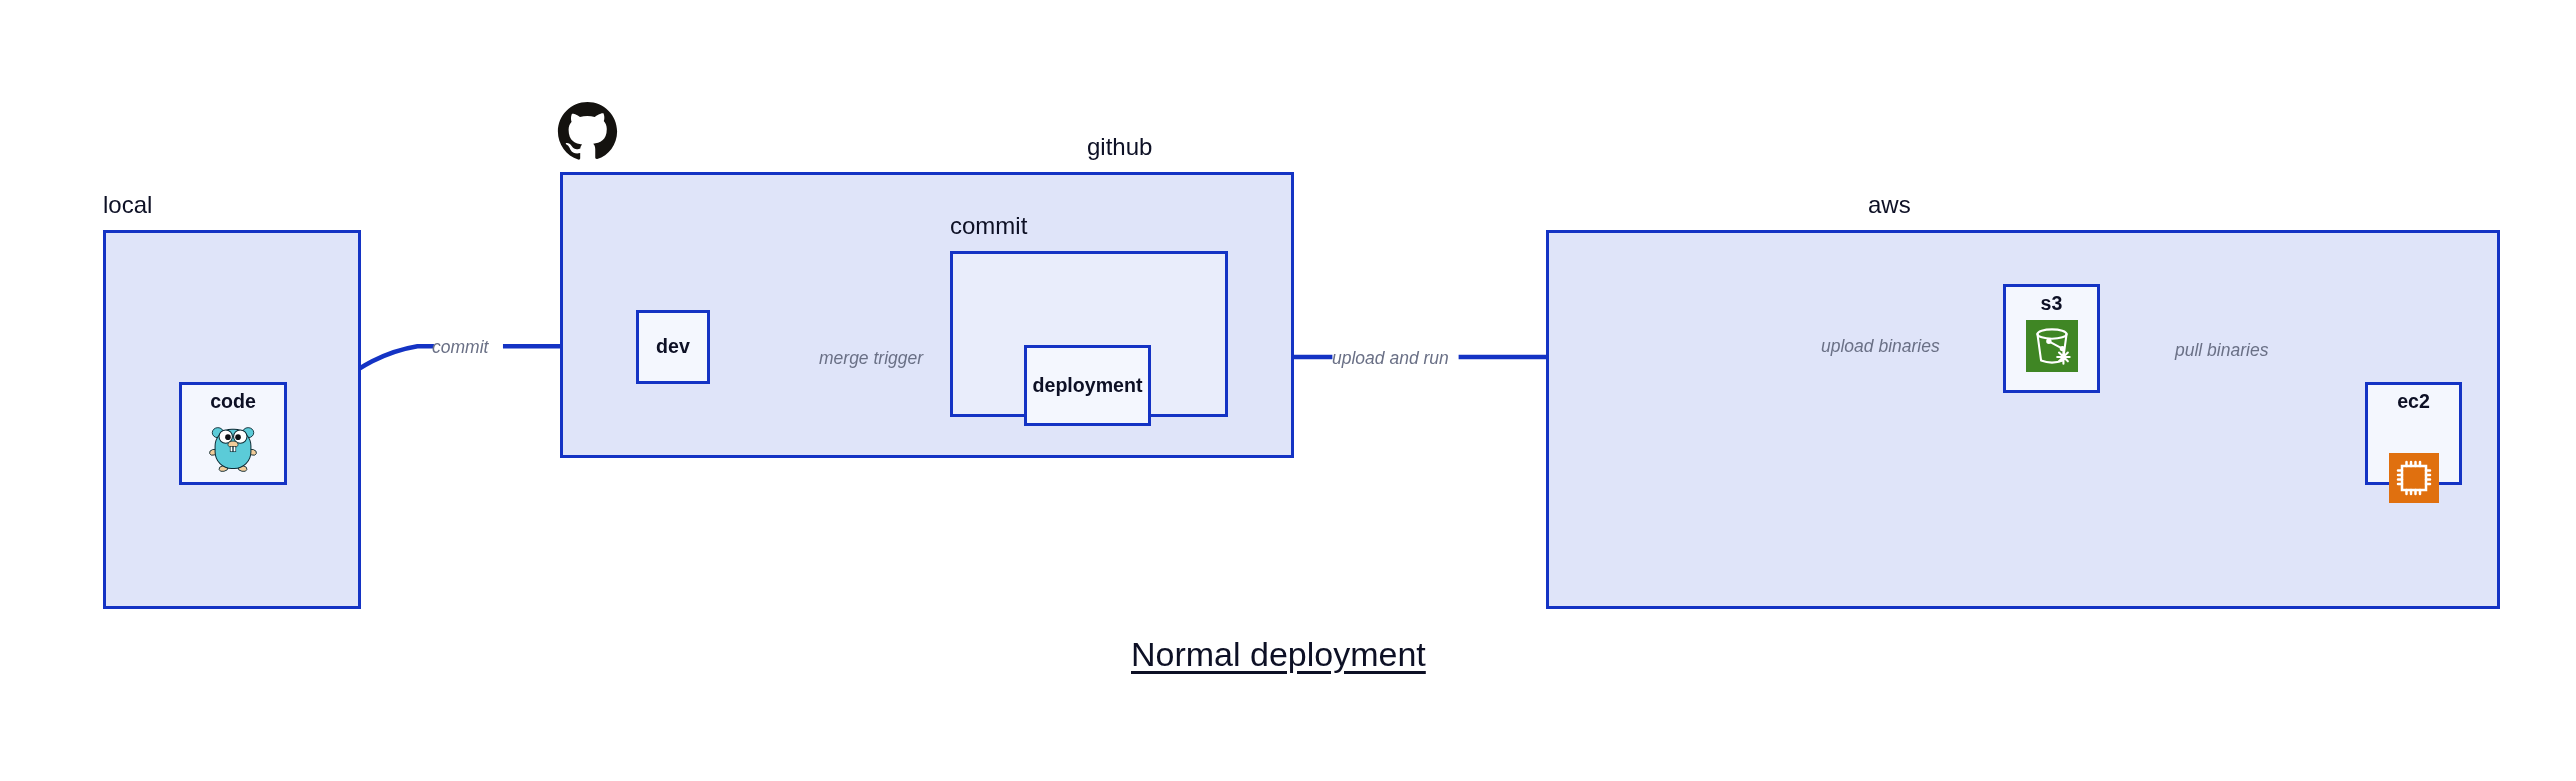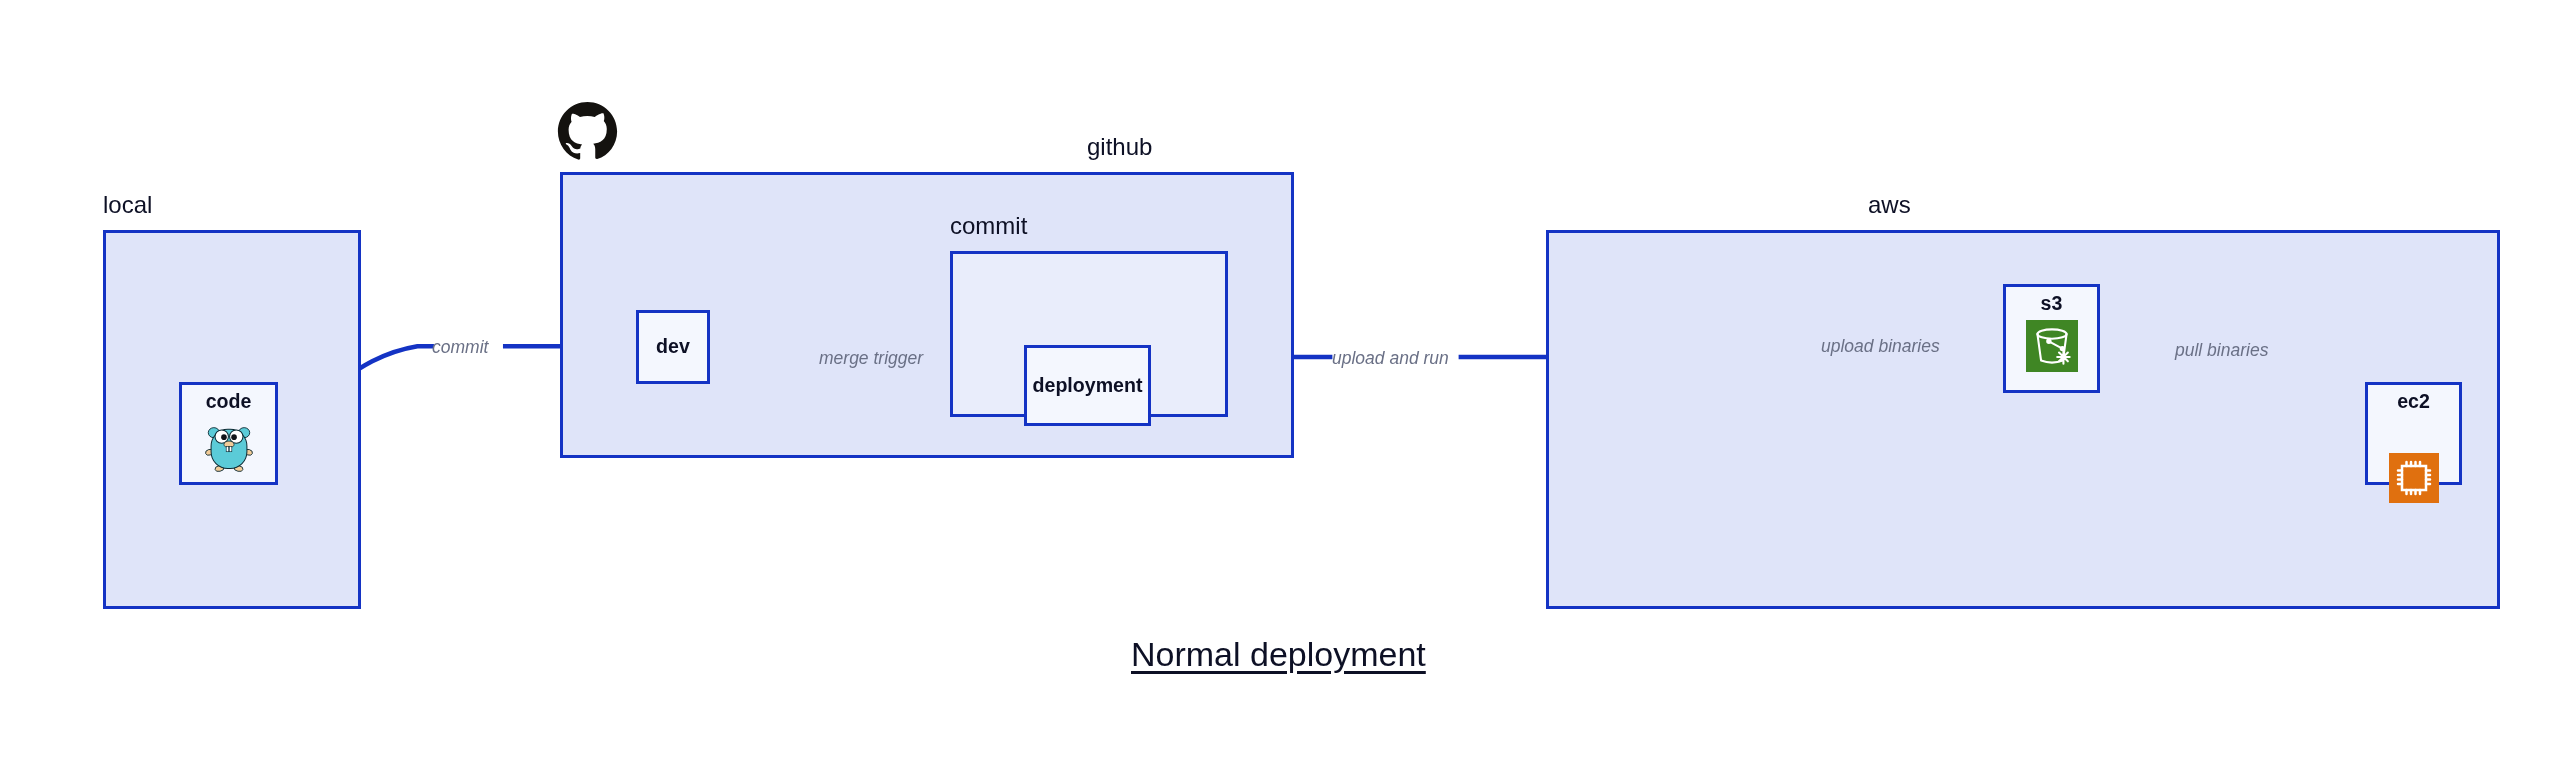"code" div.node { width: 99px -> 108px }
